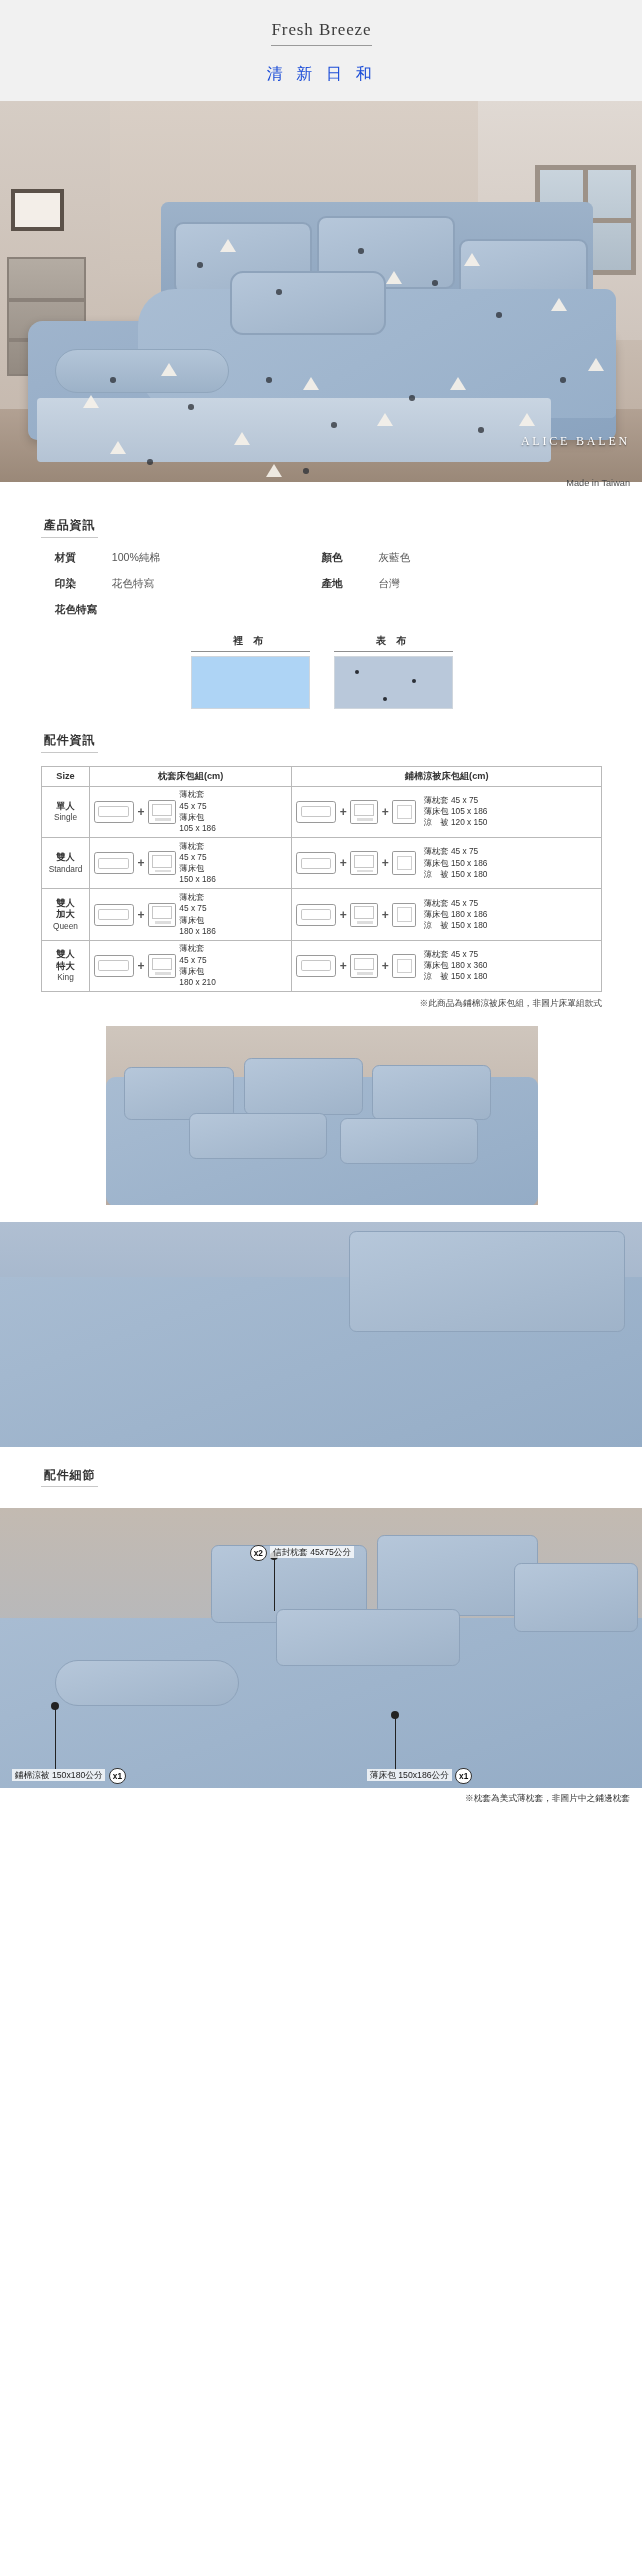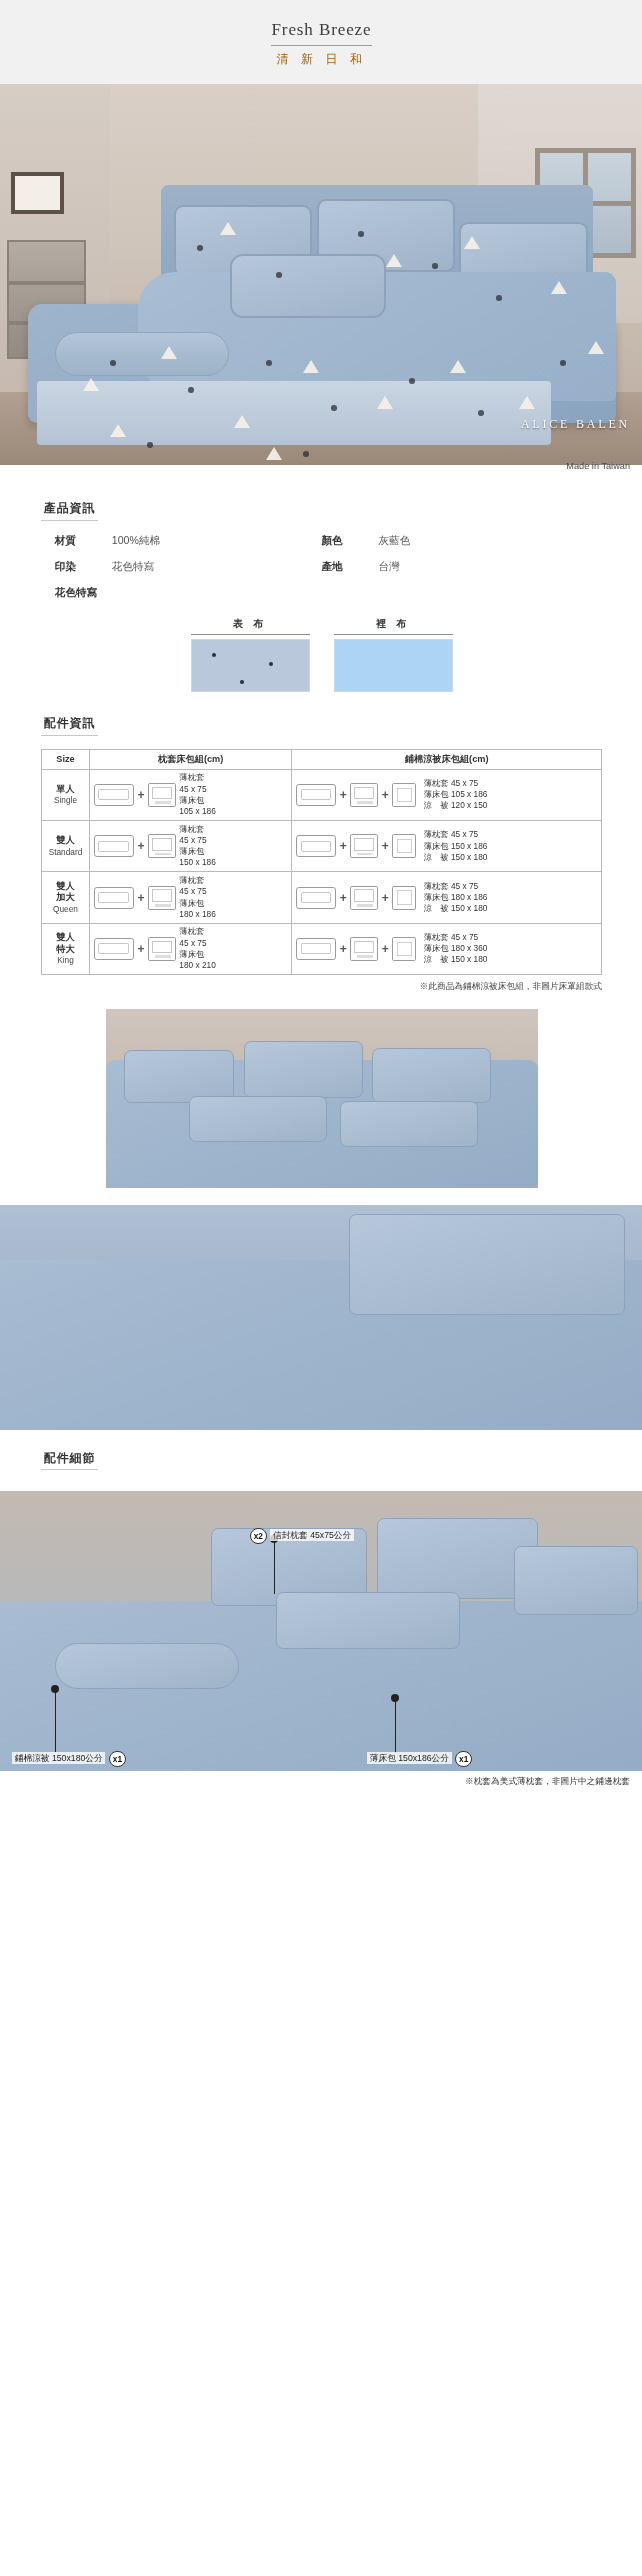"清 新 日 和" .header .subtitle { color: #a16207 -> #1d4ed8; font-size: 12px -> 16px; margin-top: 5px -> 18px }
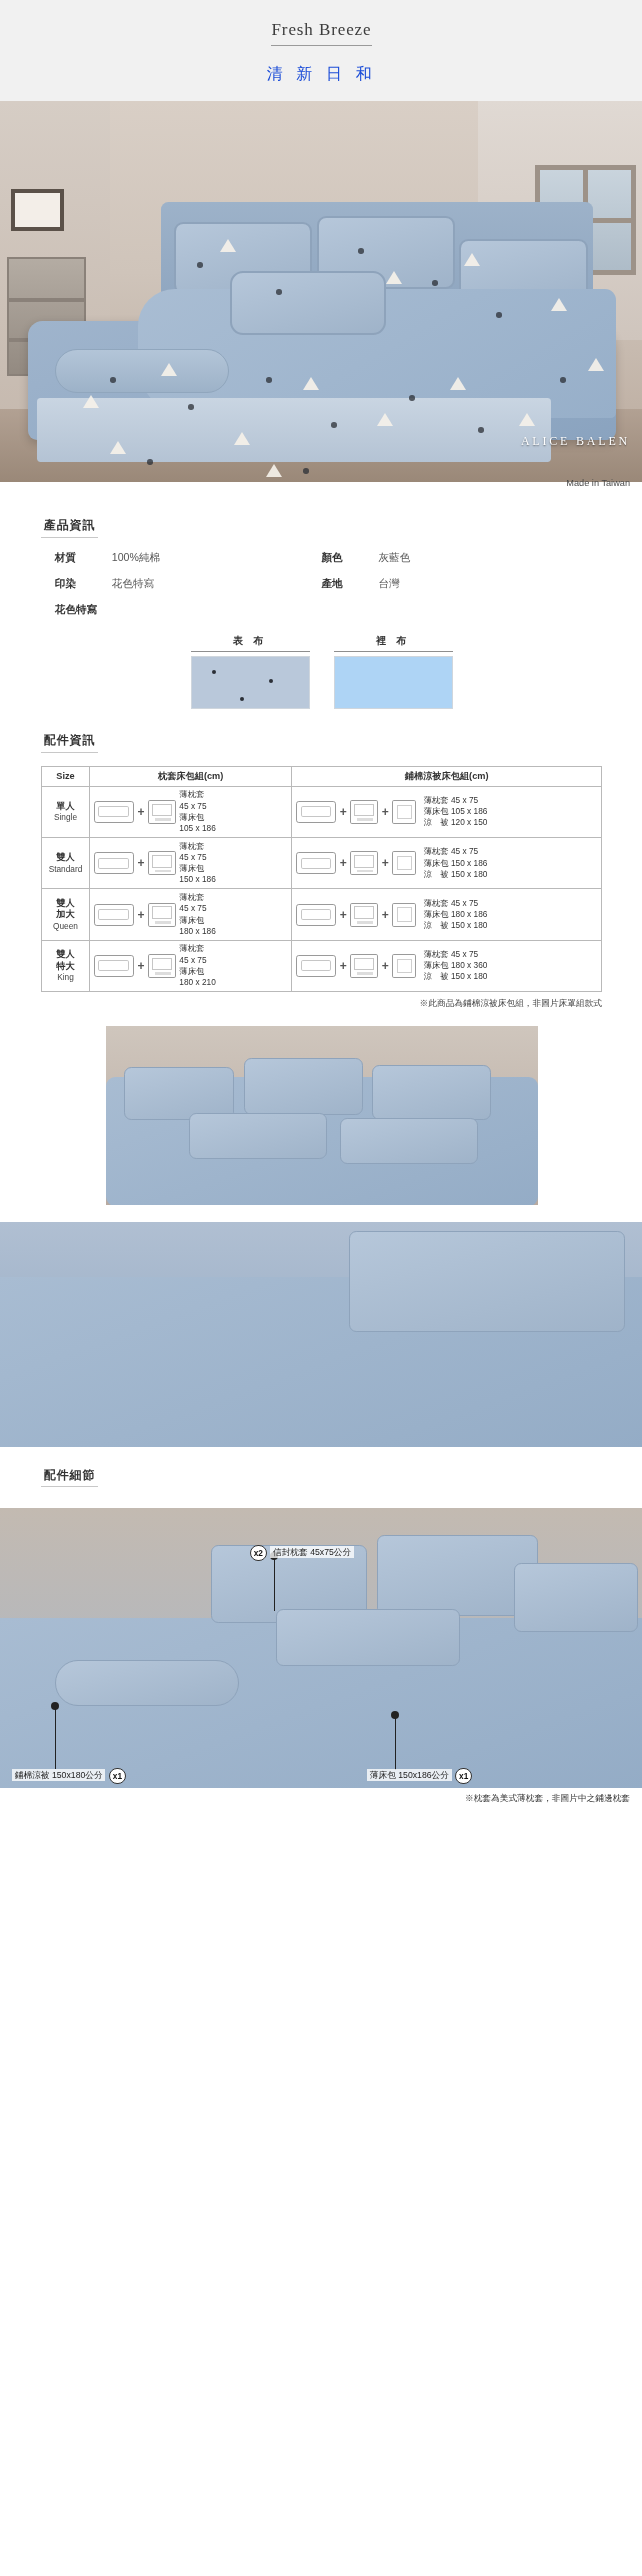"表 布" div.swatch { order: before "裡 布" -> after "裡 布" }
